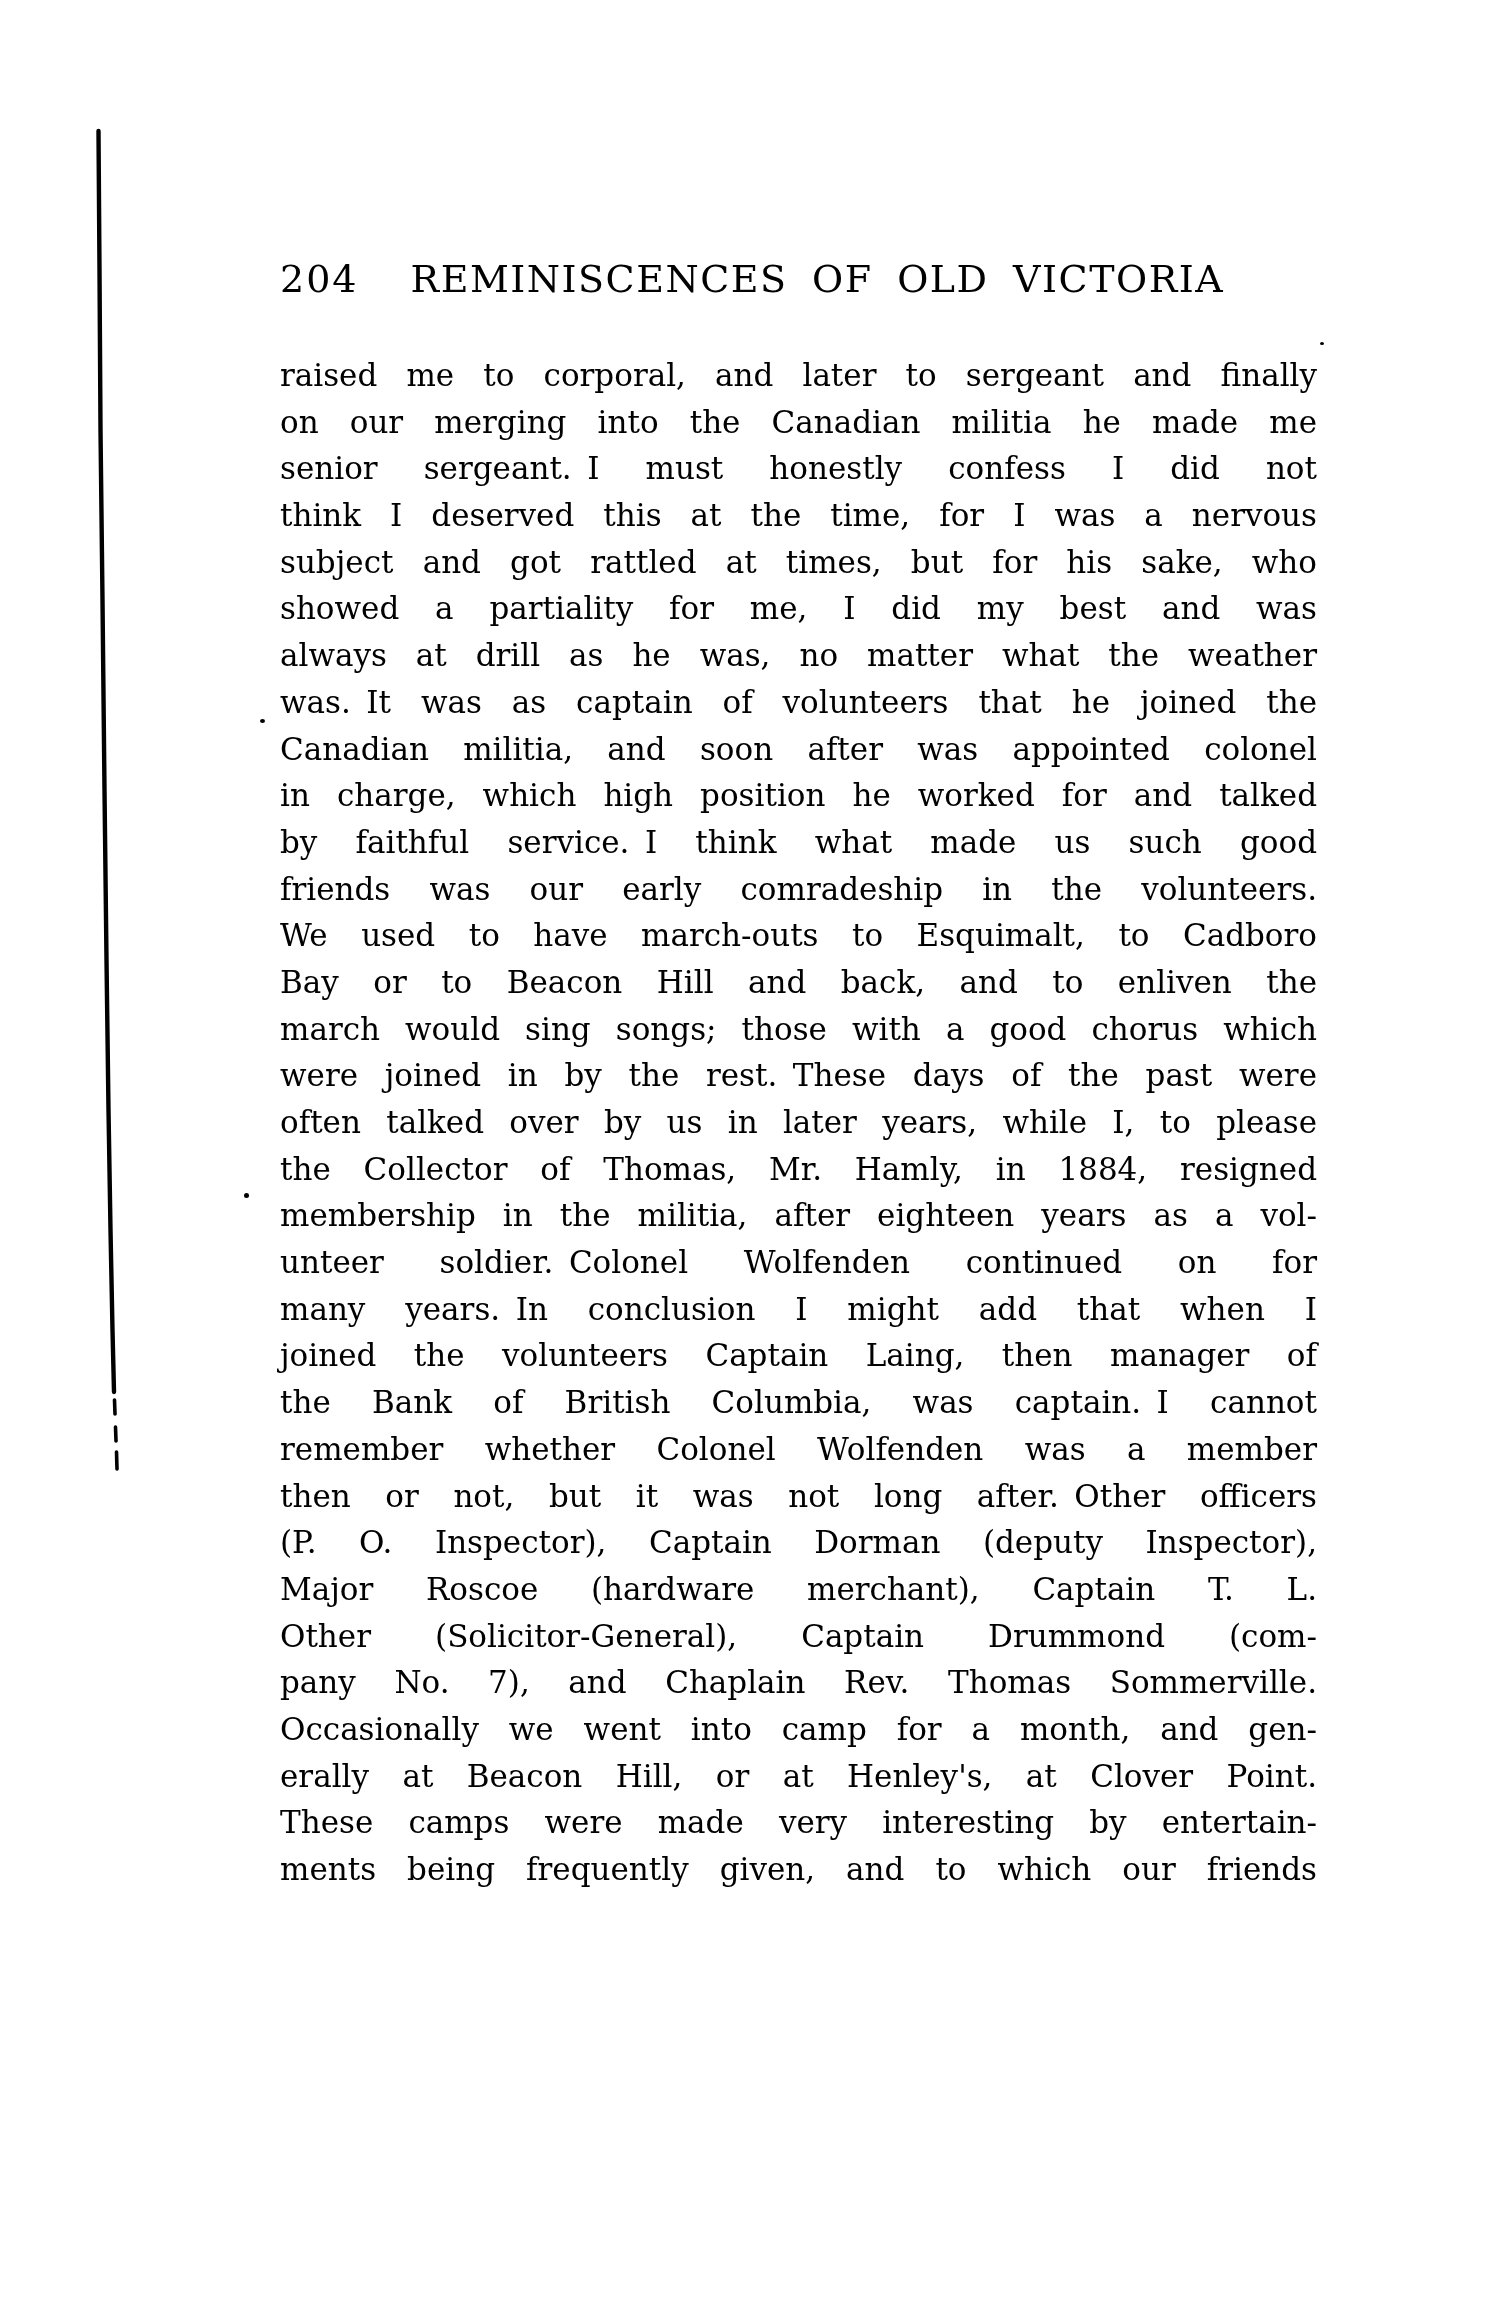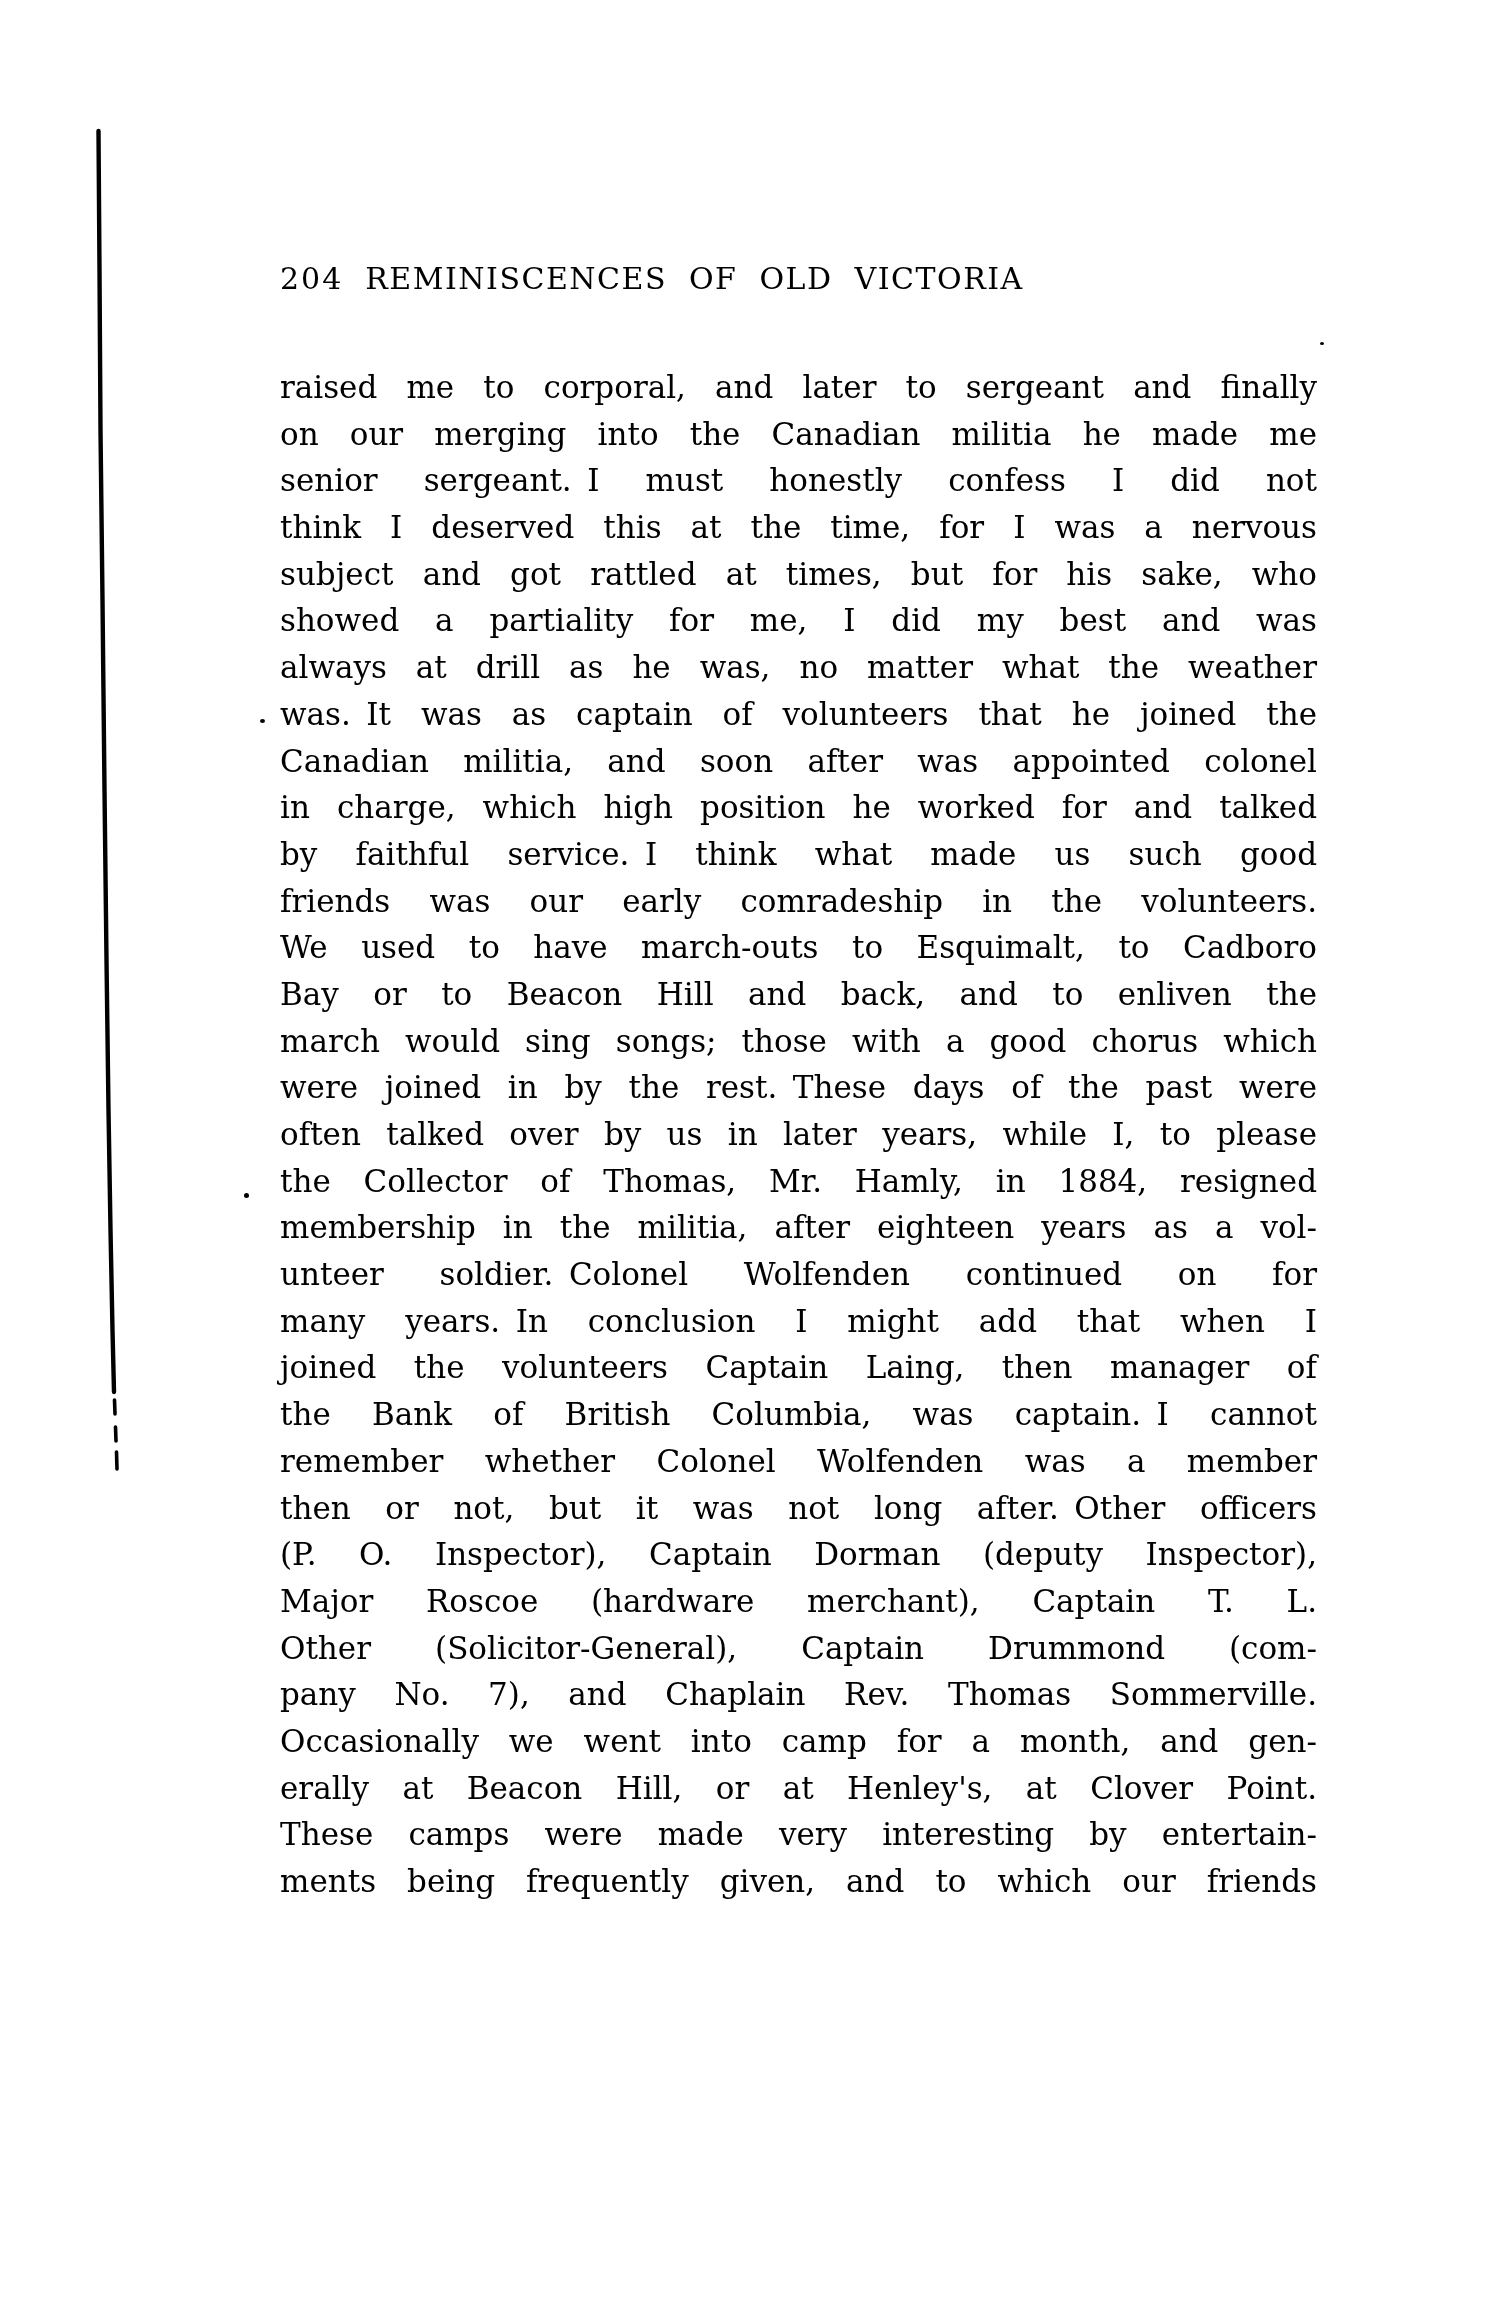"204" .header { font-size: 30px -> 38px; gap: 22px -> 52px }
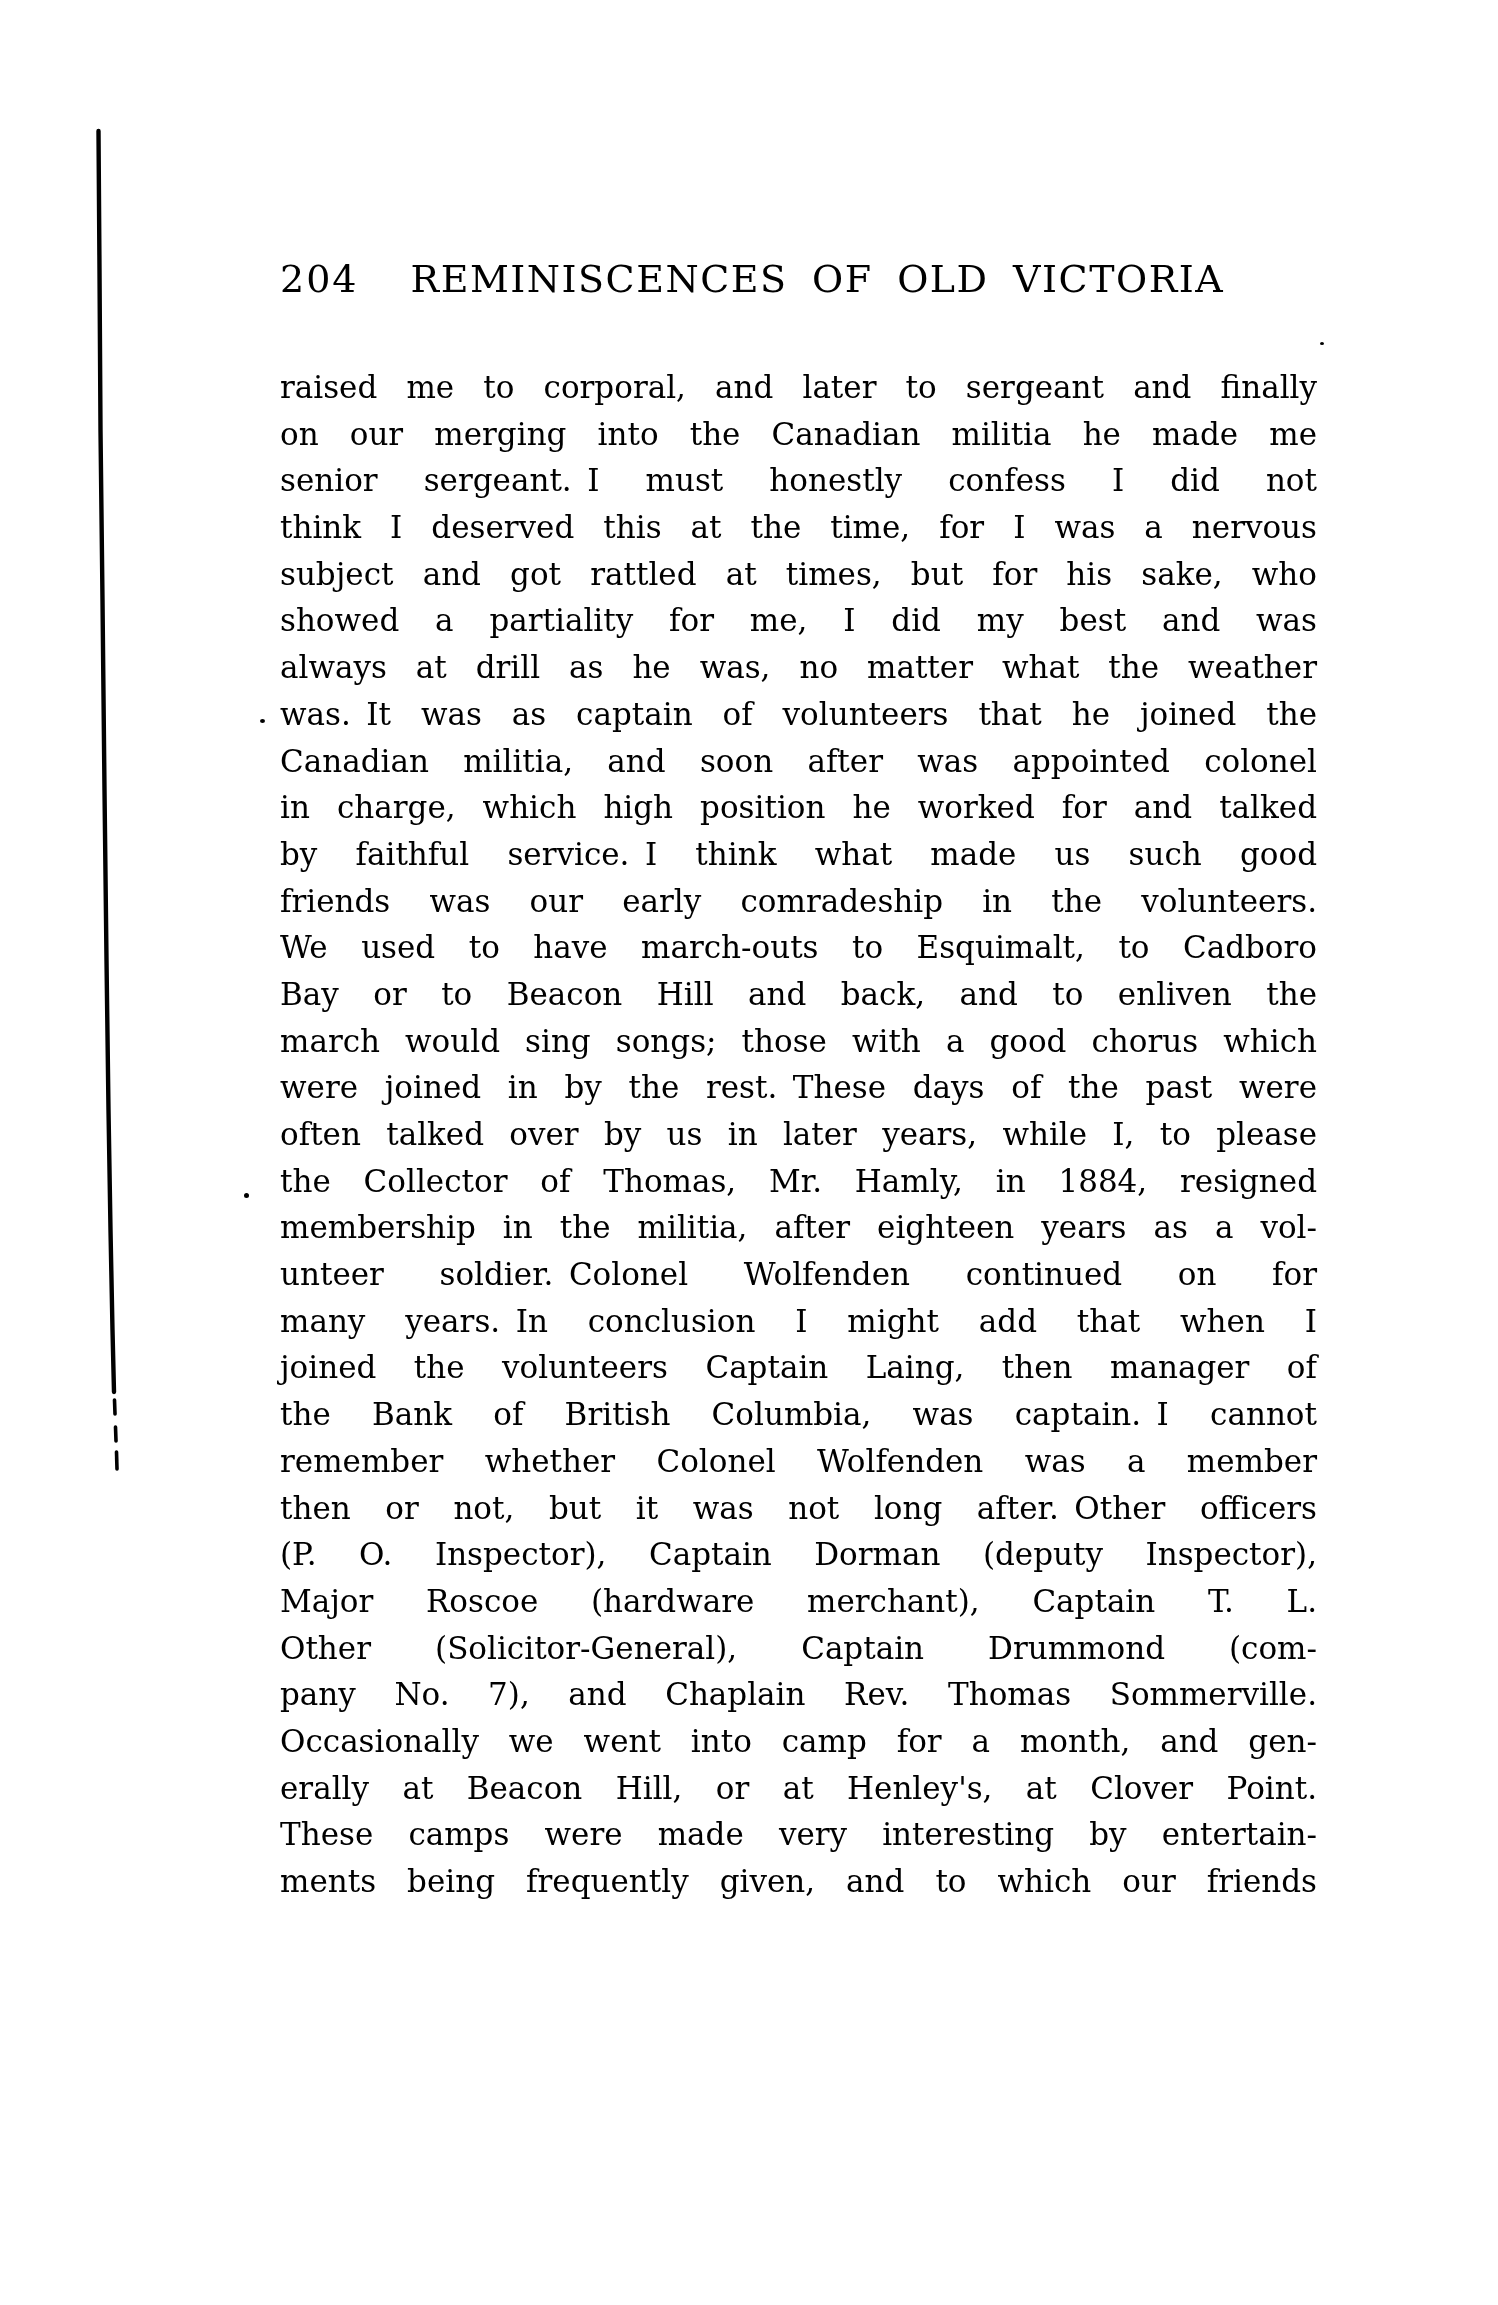"raised me to corporal, and" .body-text { top: 364px -> 352px }
